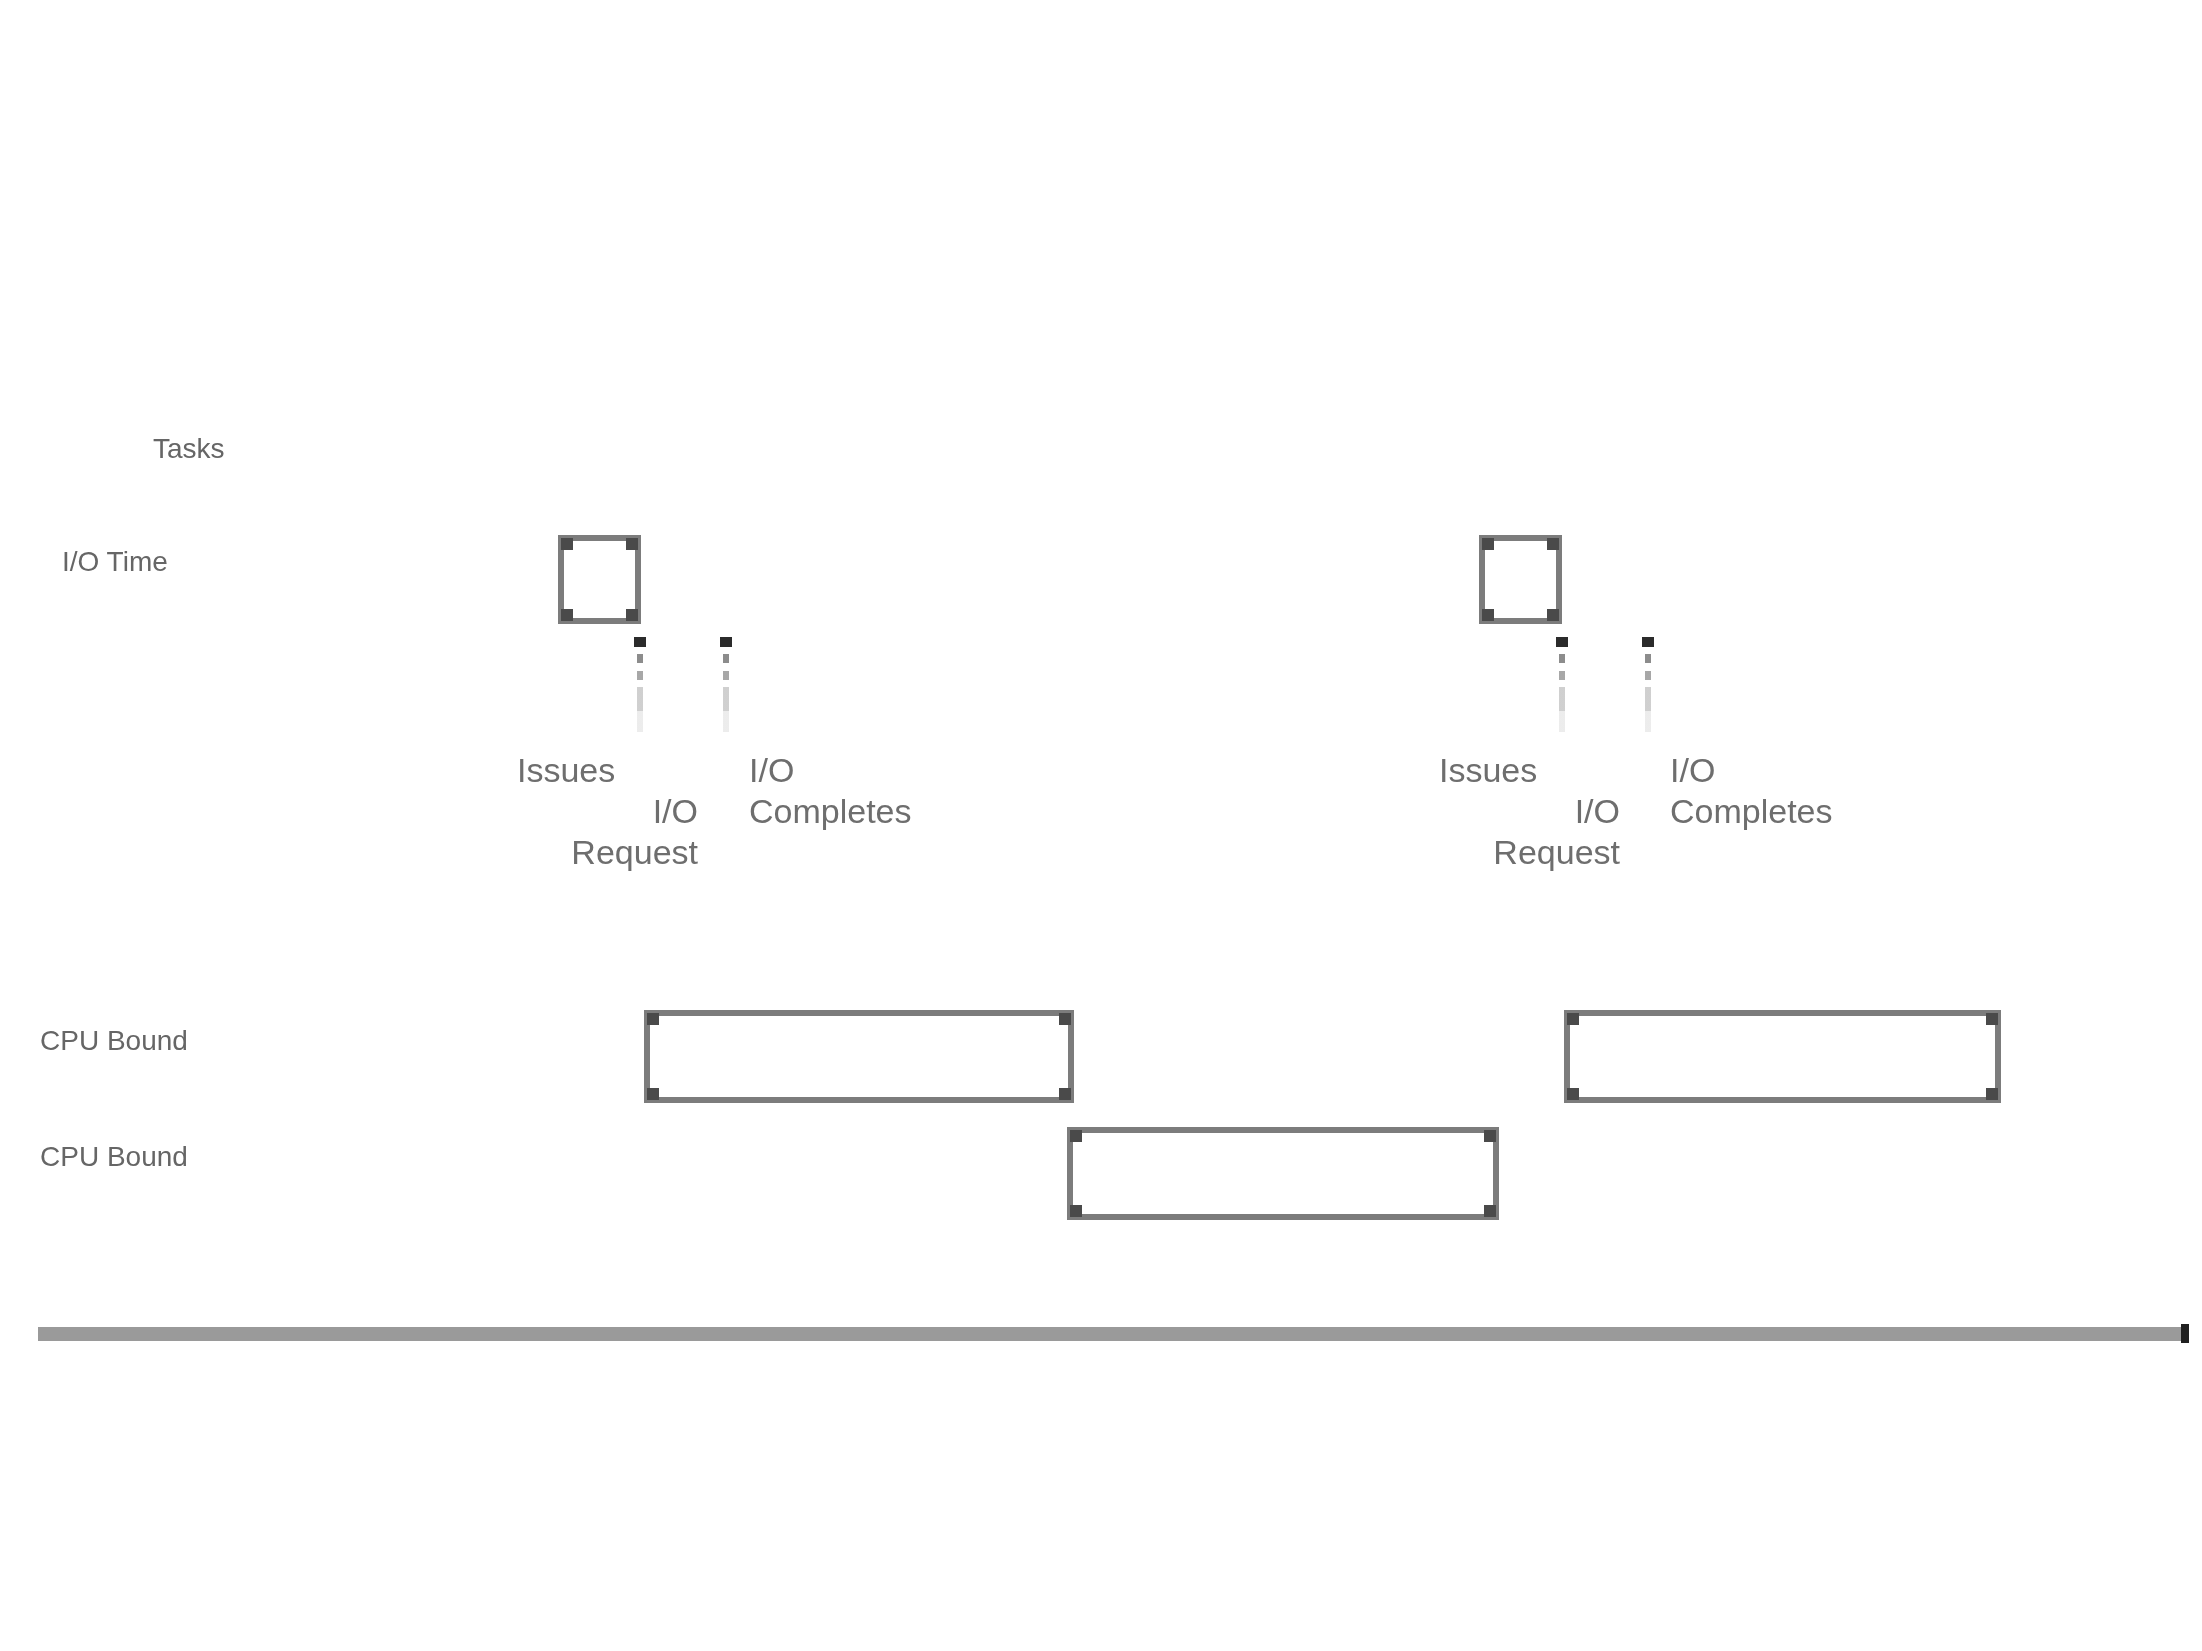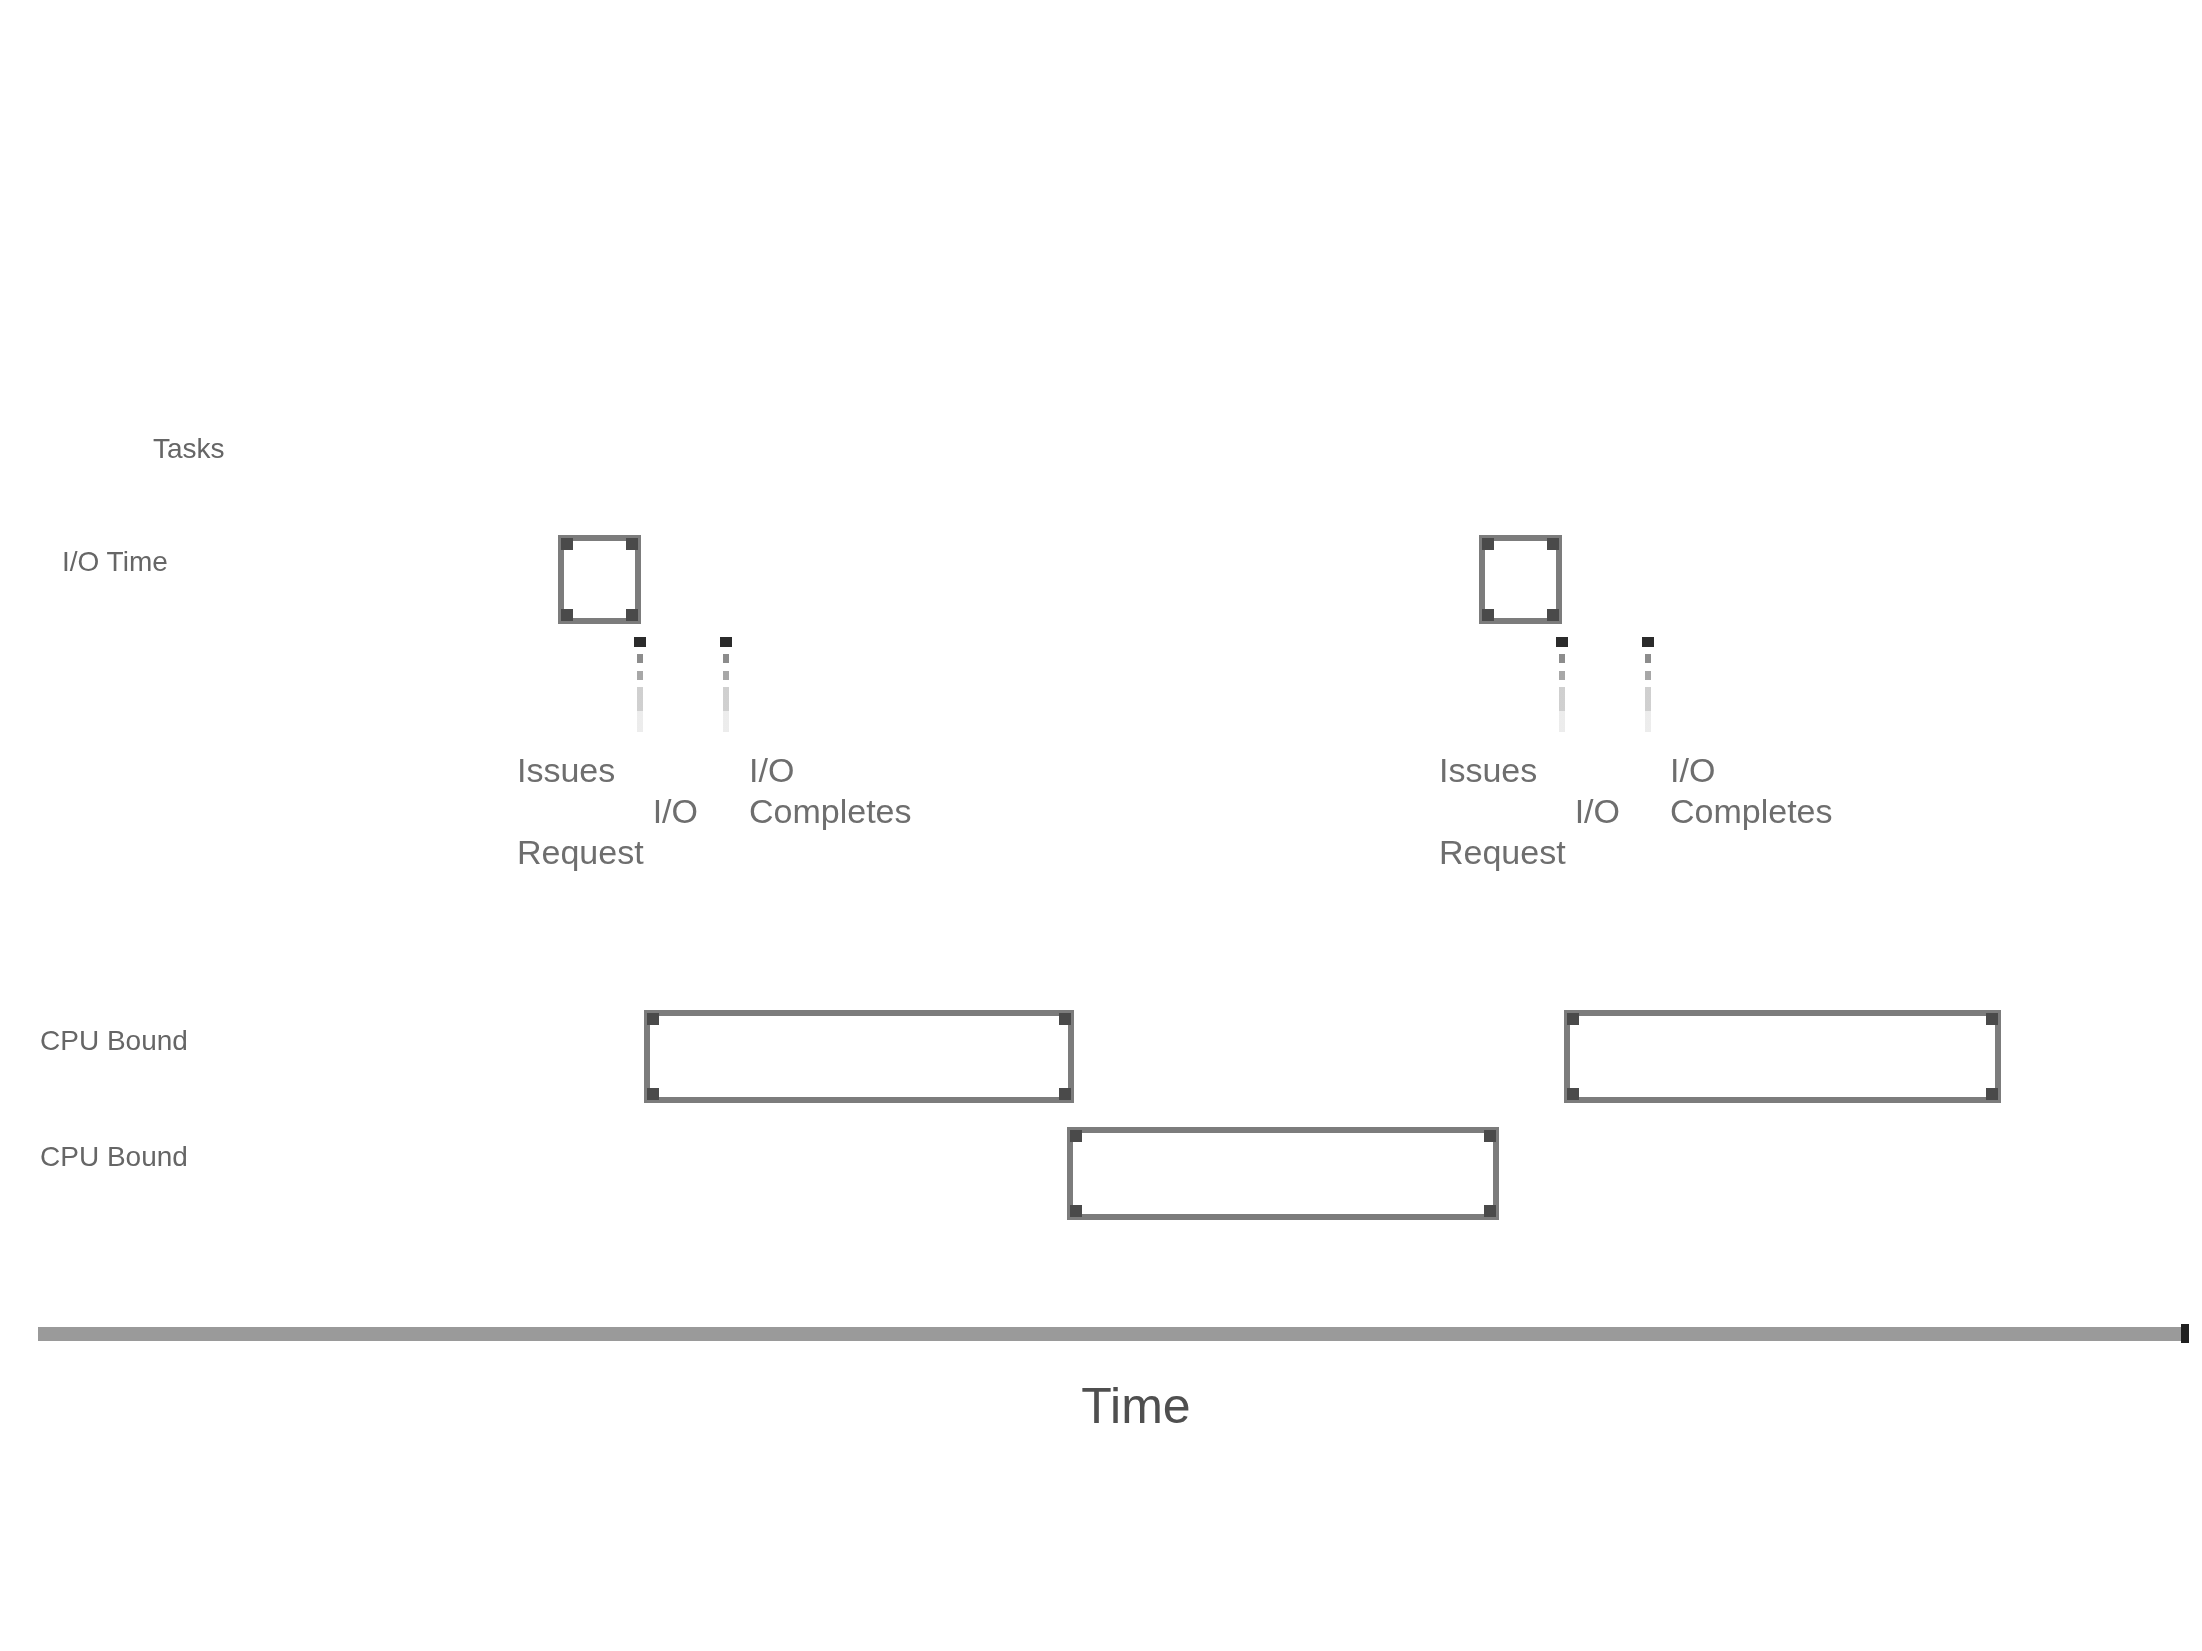"Request" .annot-request .l3 { text-align: left -> right }
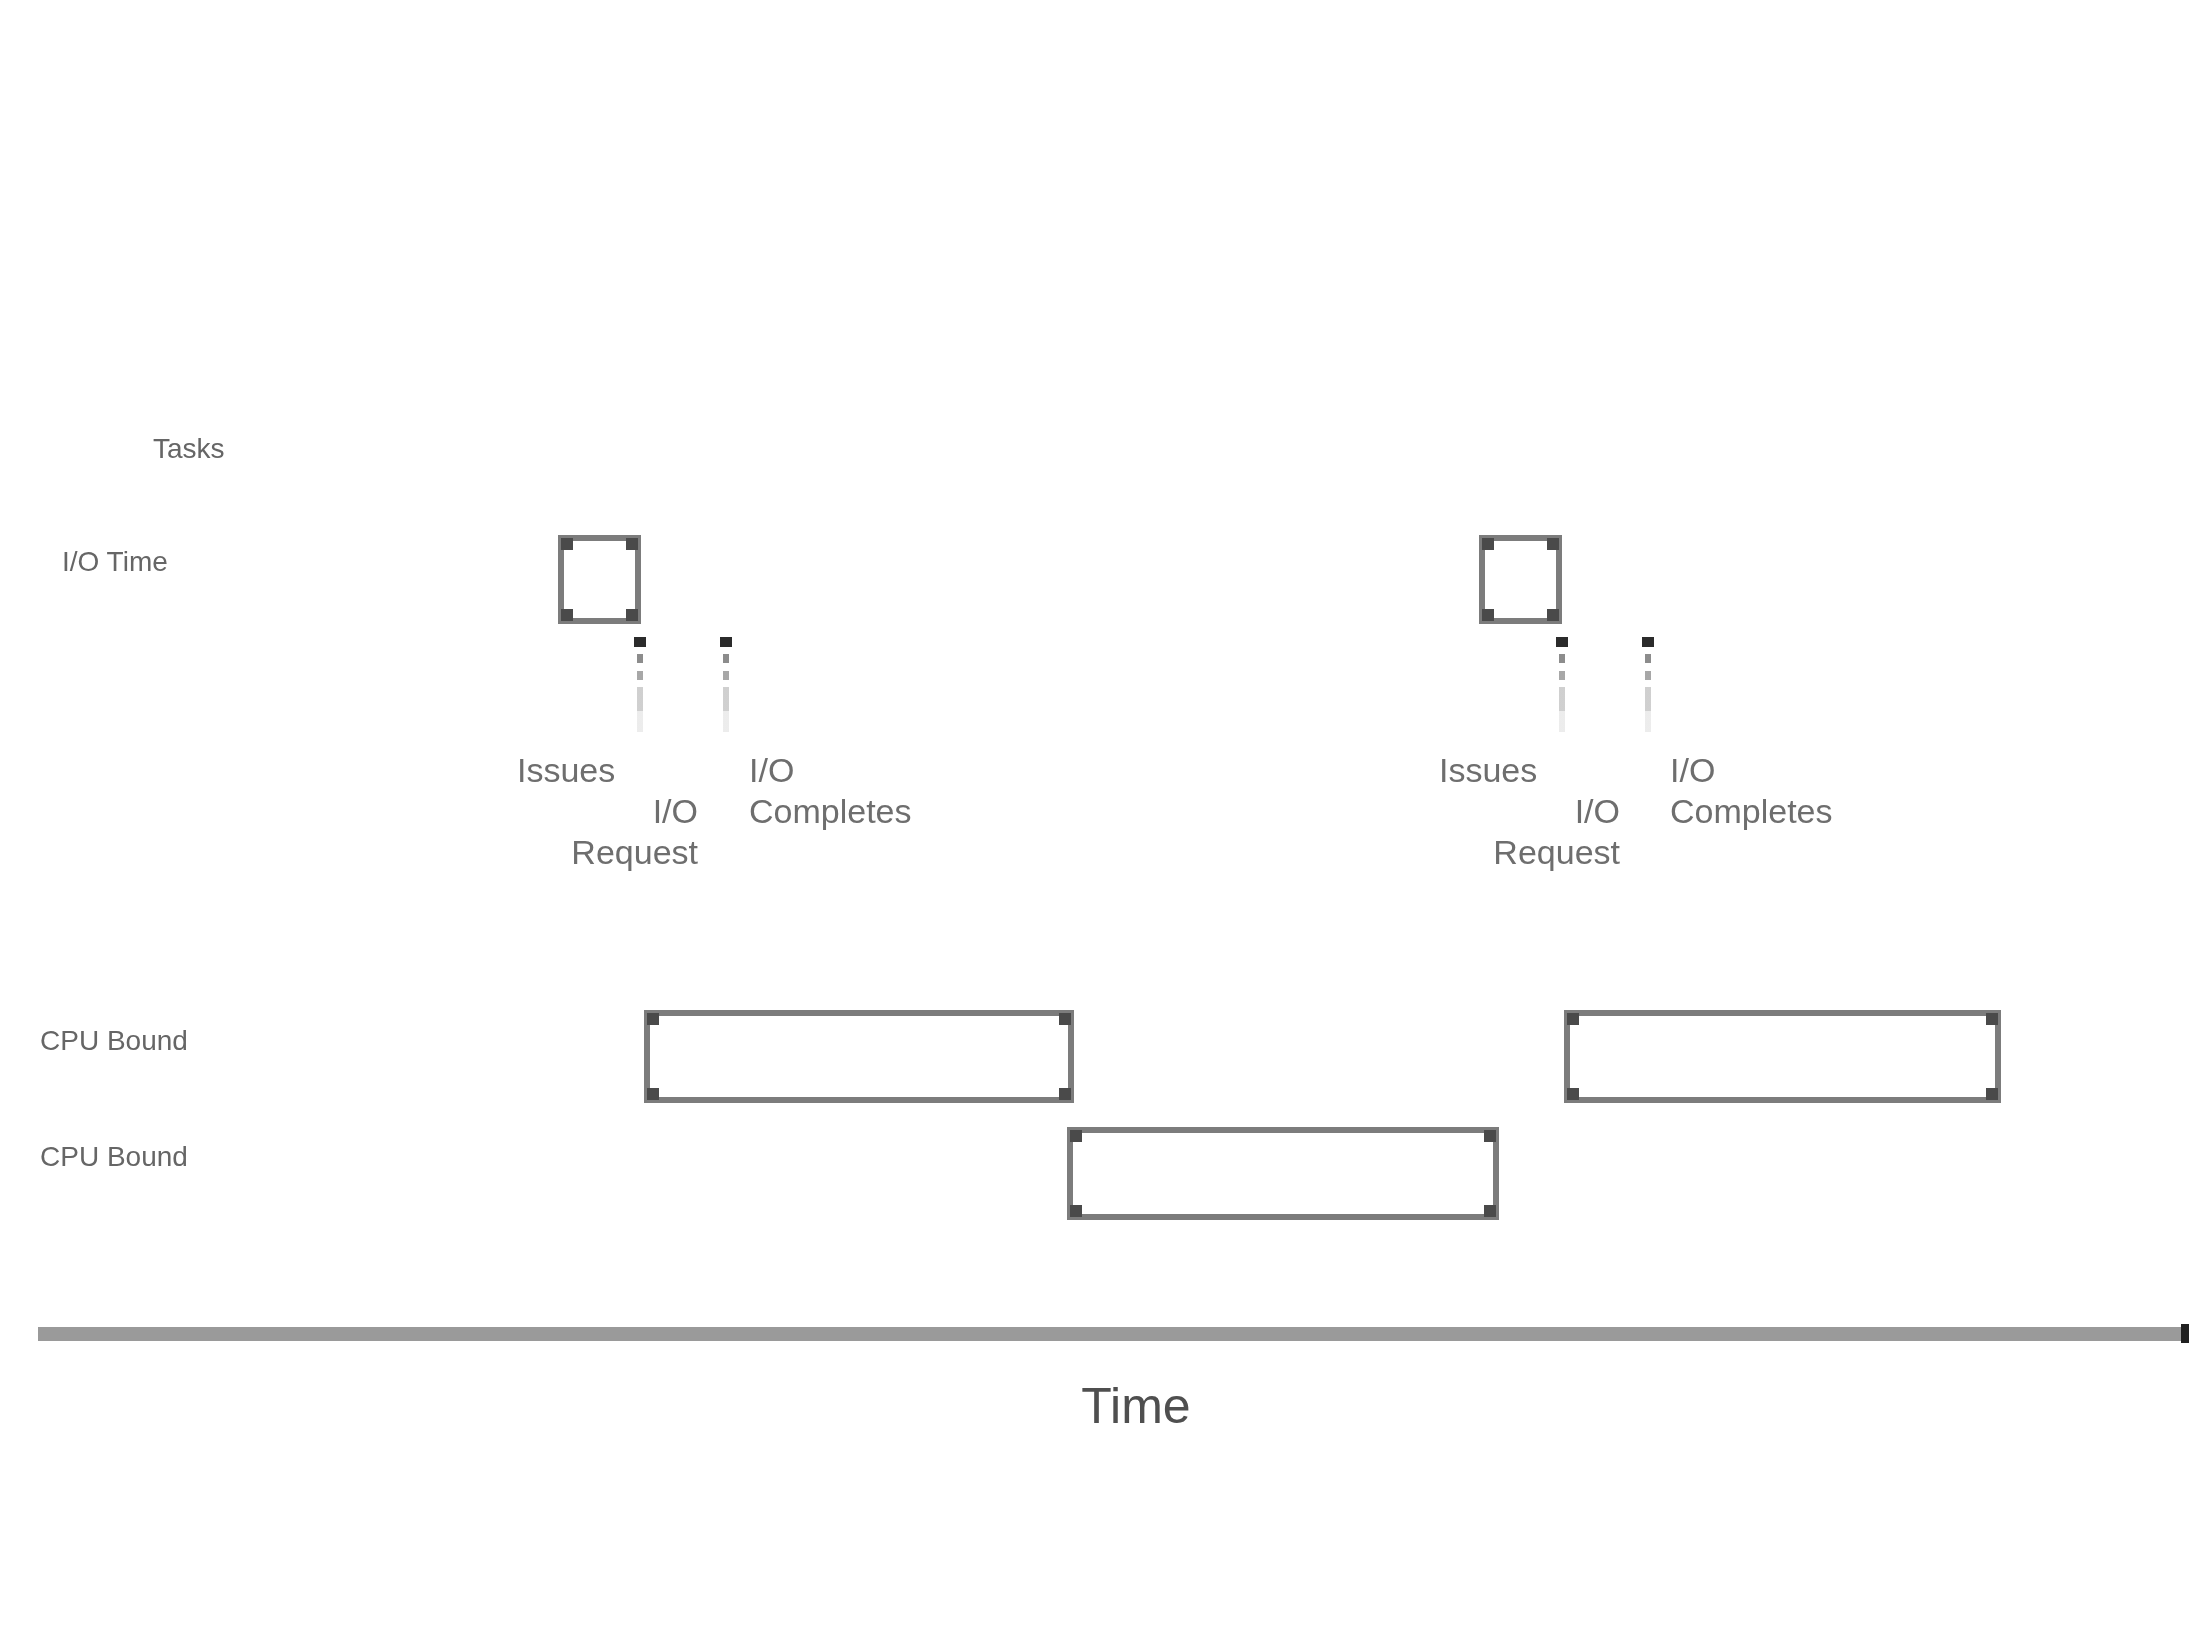"Time" div { html: <div>Time</div> -> none }
